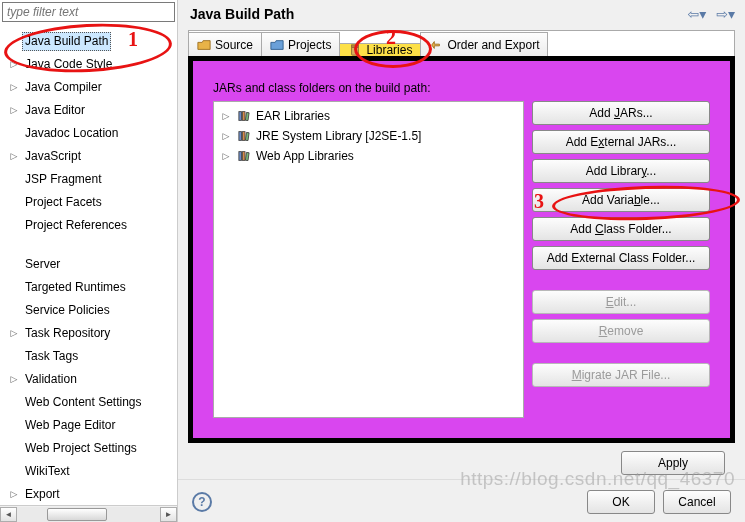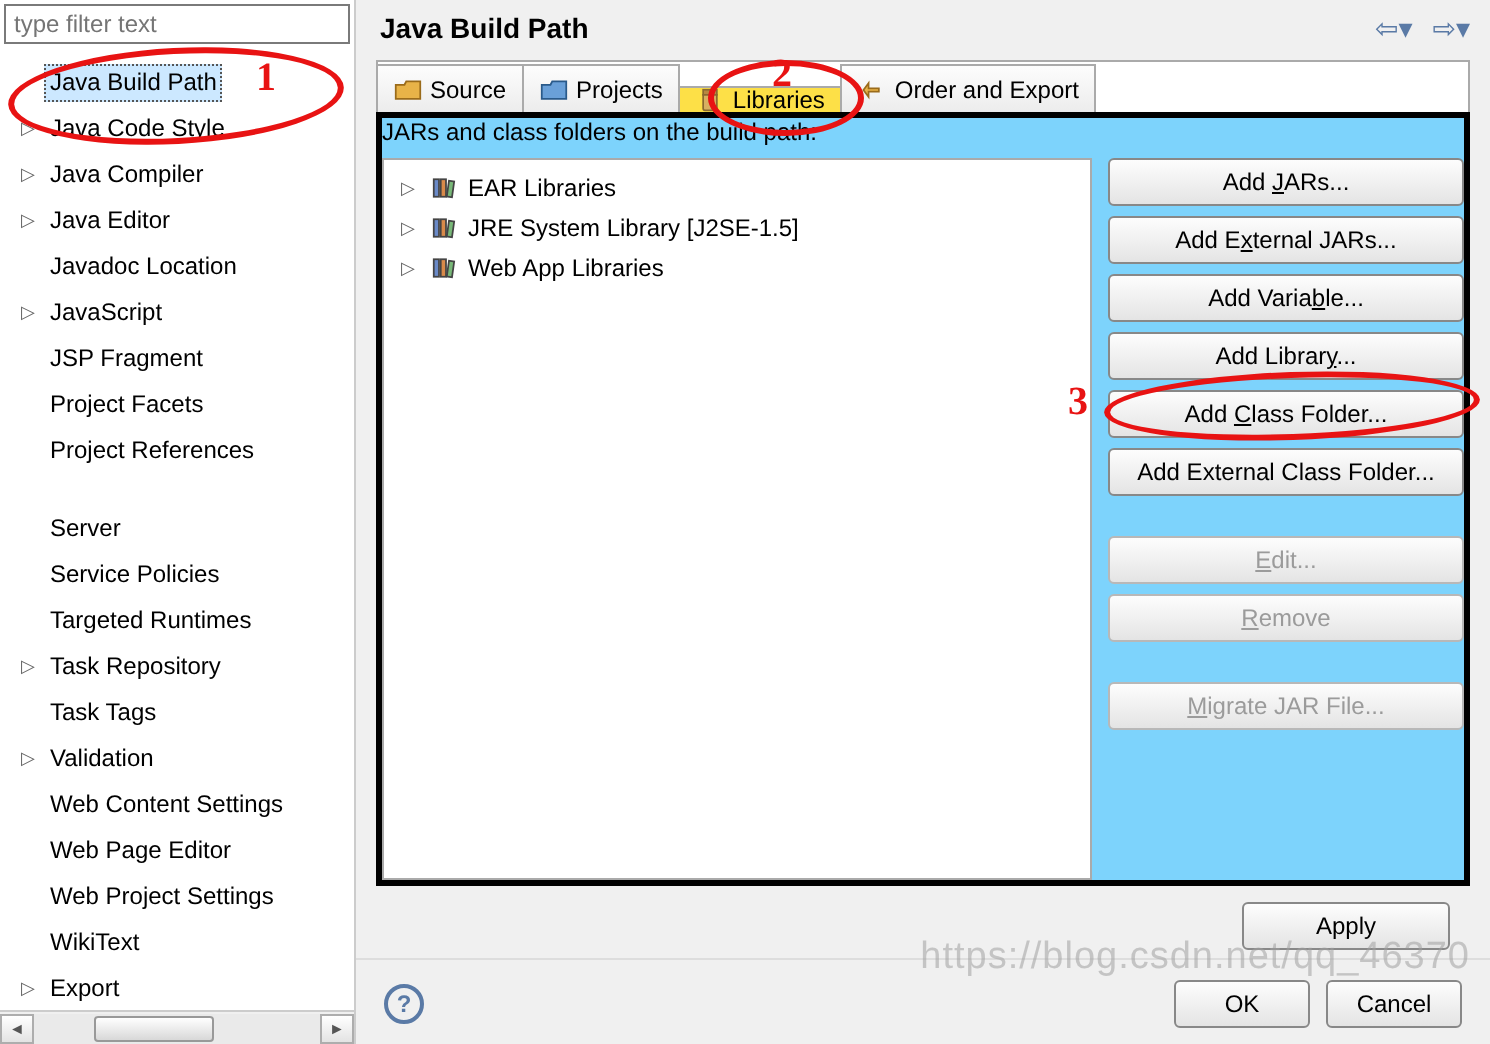"type filter text" .filter-input { font-style: none -> italic }
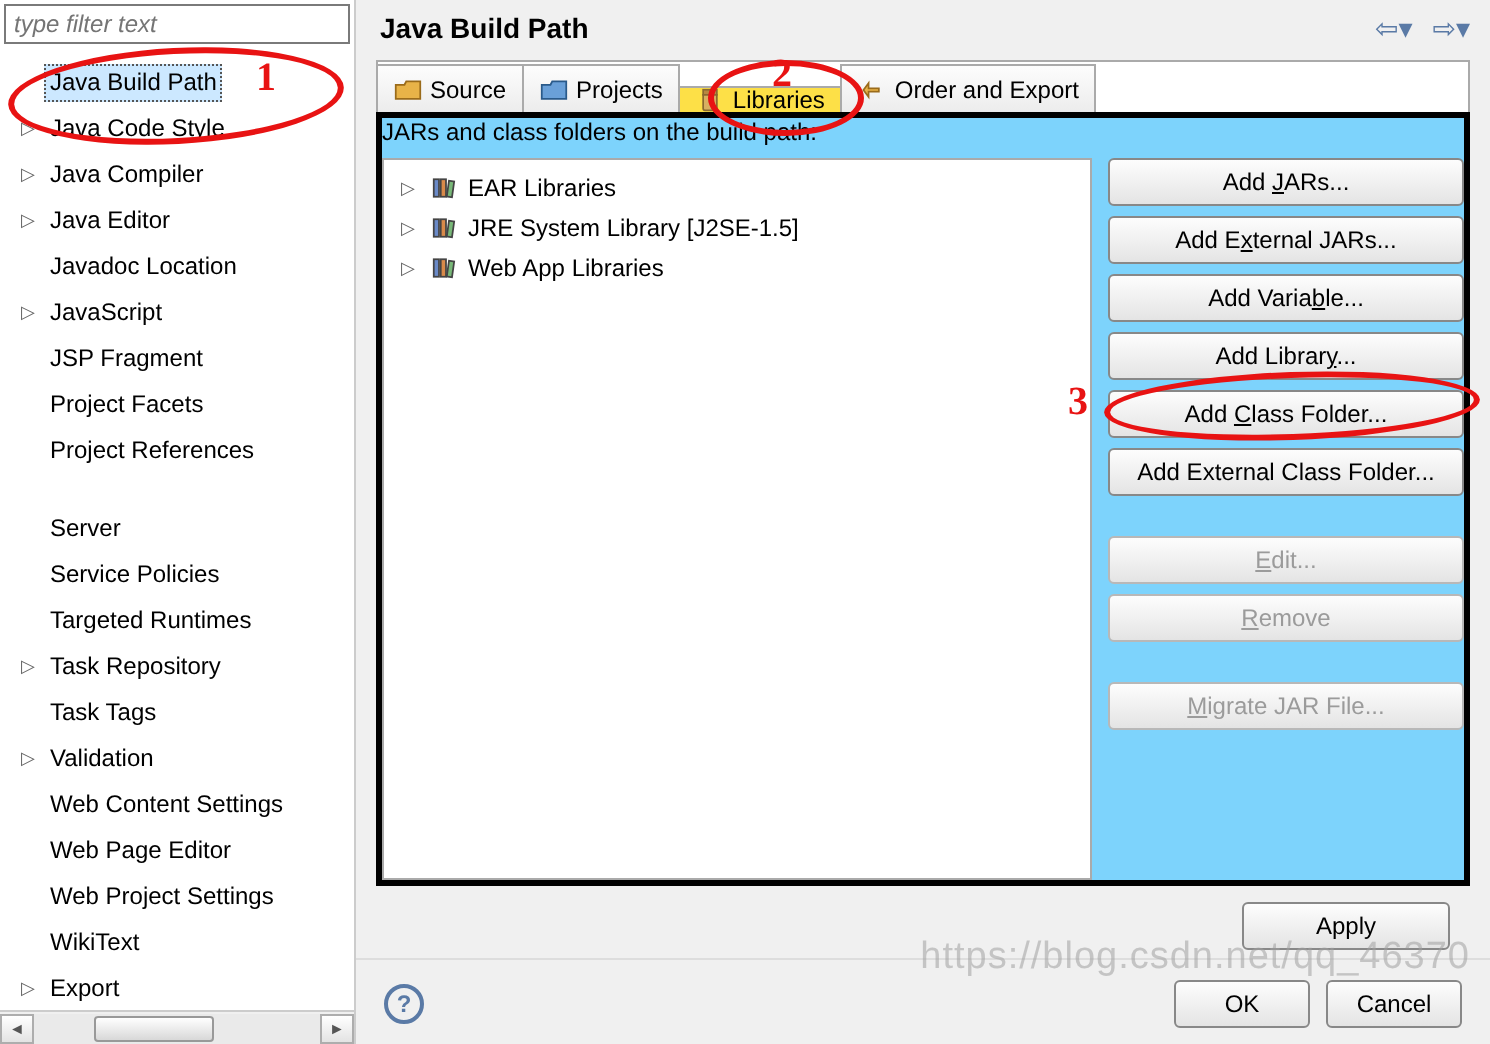"JARs and class folders on" .content-area { background: #7dd3fc -> #d946ef; border: 3px solid #000000 -> 5px solid #000000; padding: 0 -> 20px }
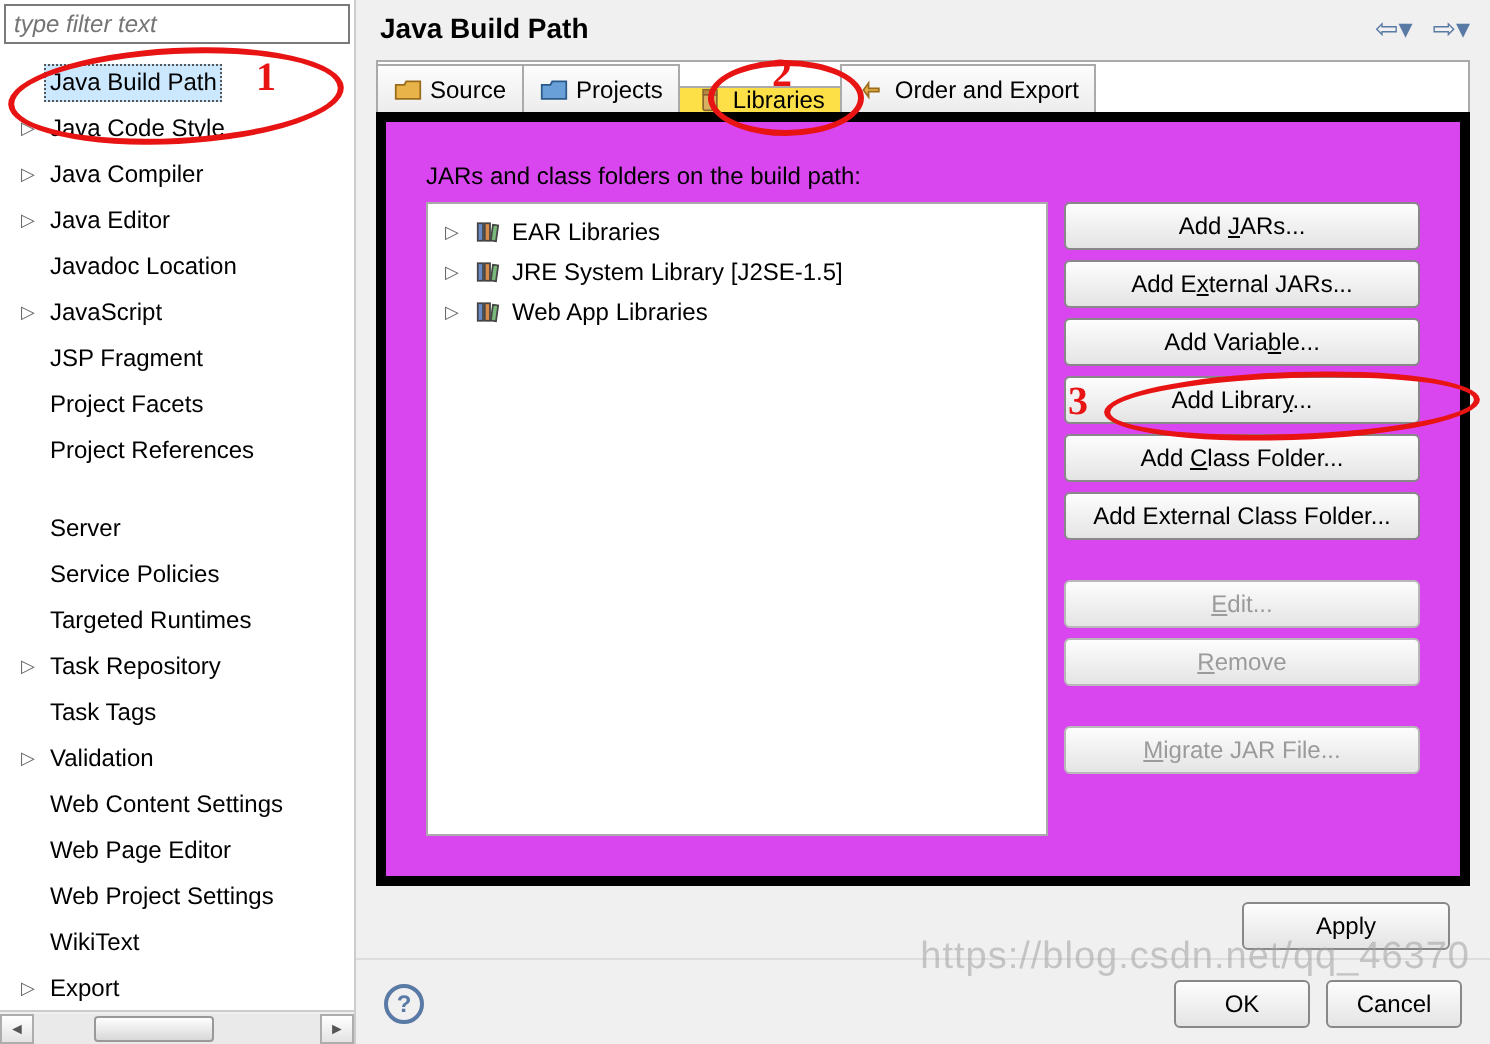"Add Variable..." button.wbtn { order: before "Add Library..." -> after "Add Library..." }
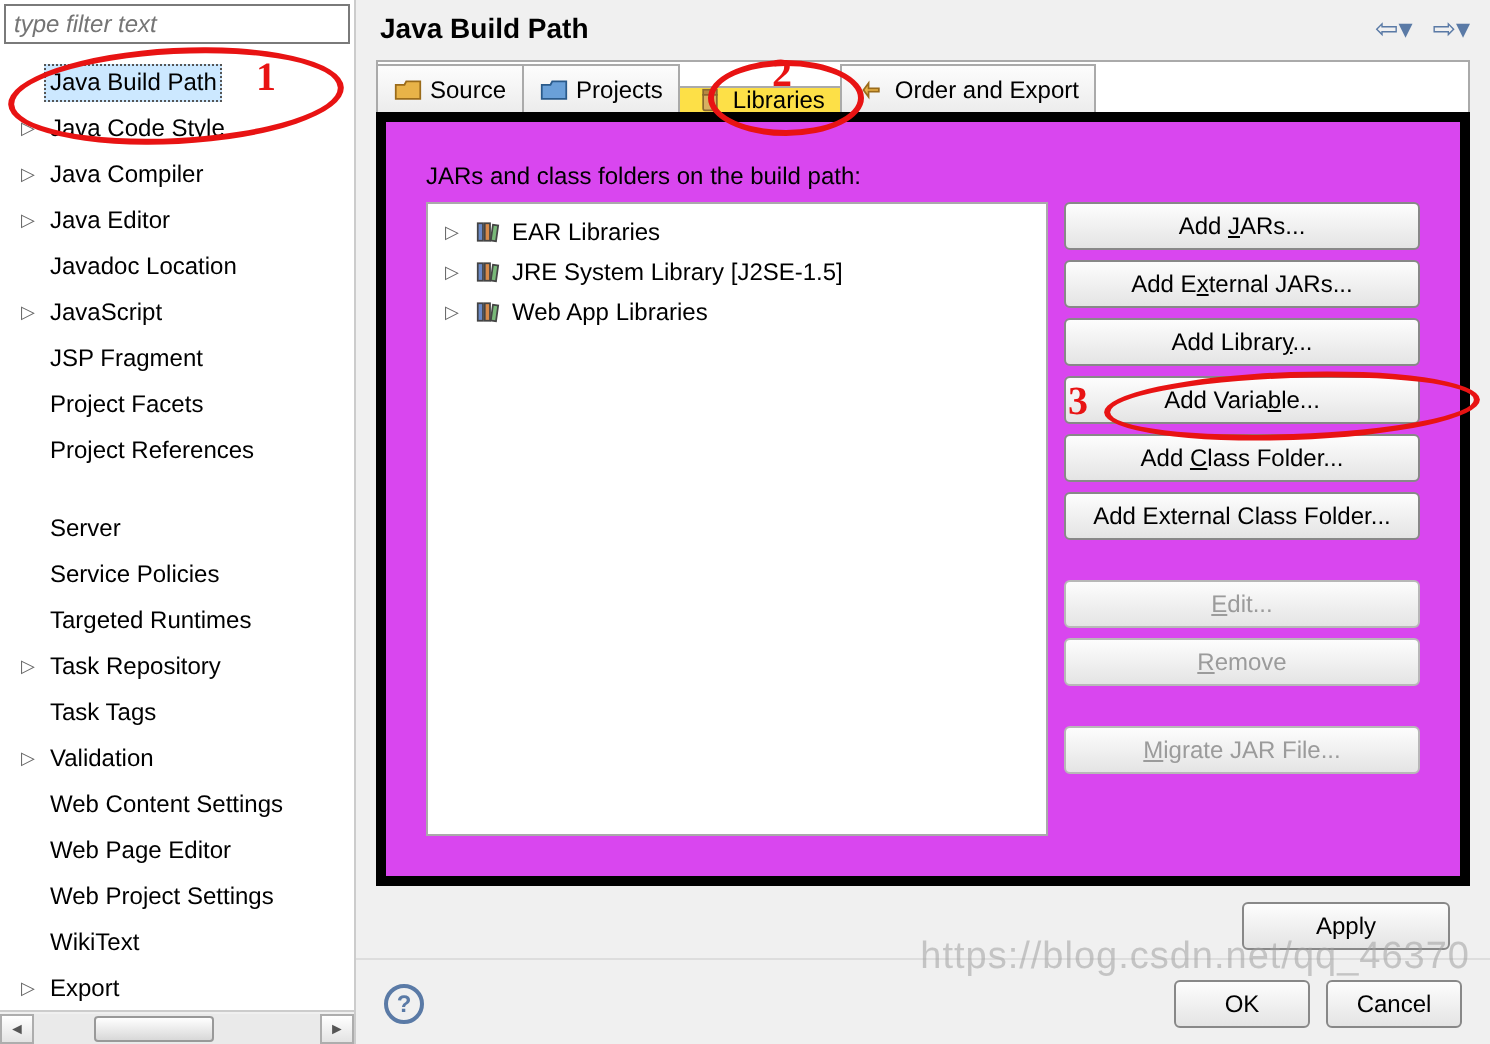"Service Policies" div.tree-item { order: before "Targeted Runtimes" -> after "Targeted Runtimes" }
